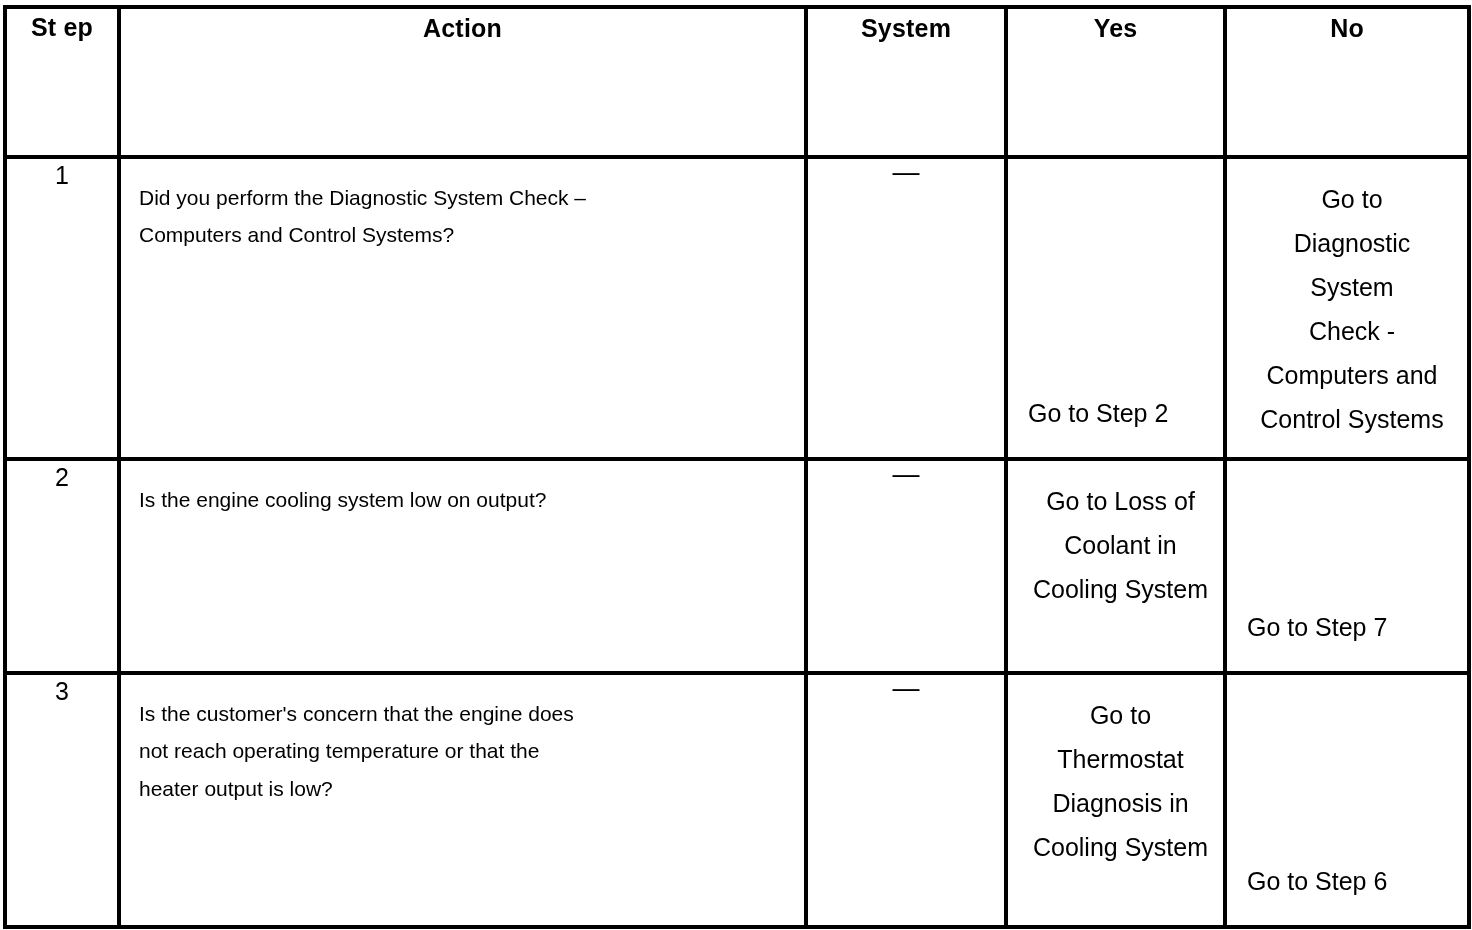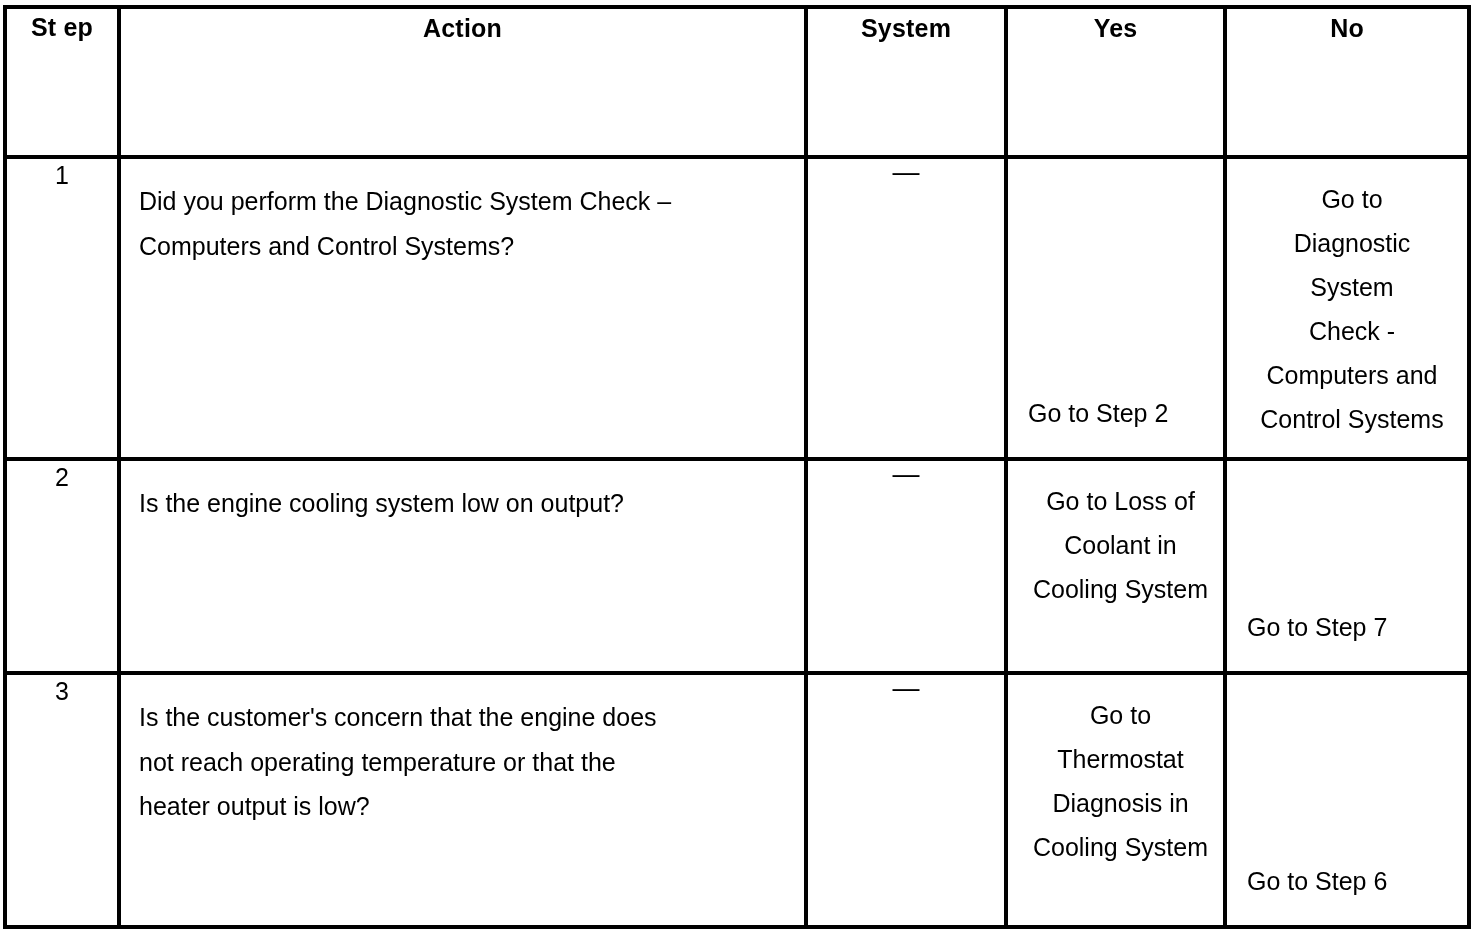"Did you perform the Diagnostic" .cell-action .action-text { font-size: 25px -> 21px }
